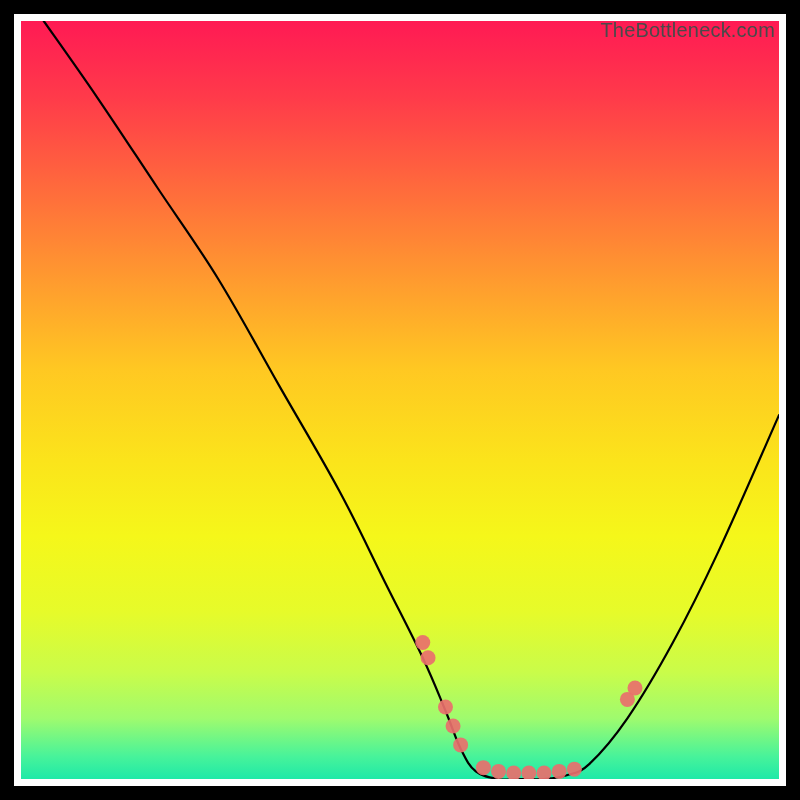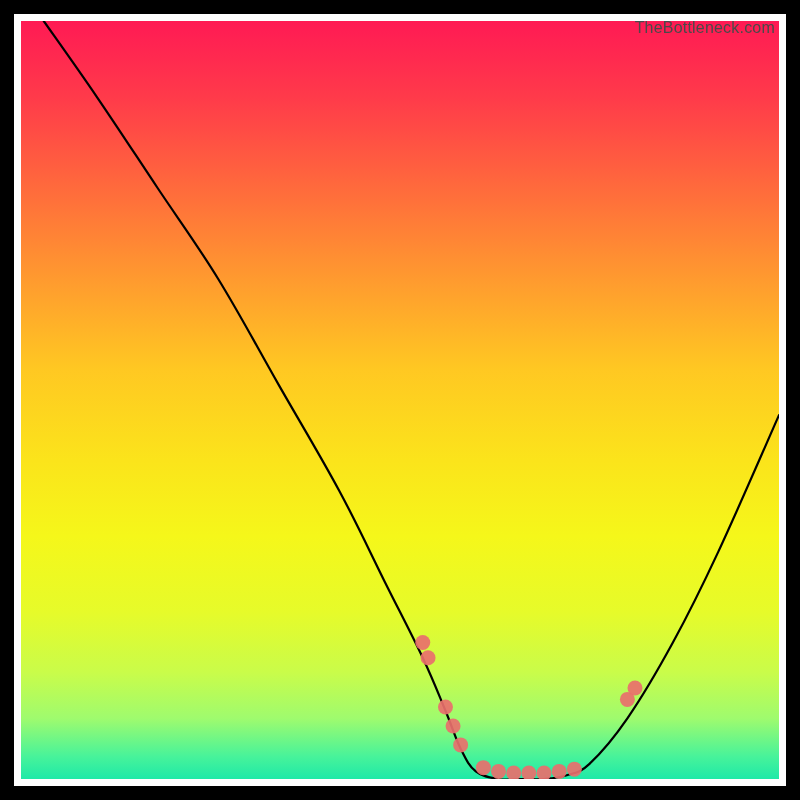"TheBottleneck.com" .watermark { font-size: 16px -> 20px }
